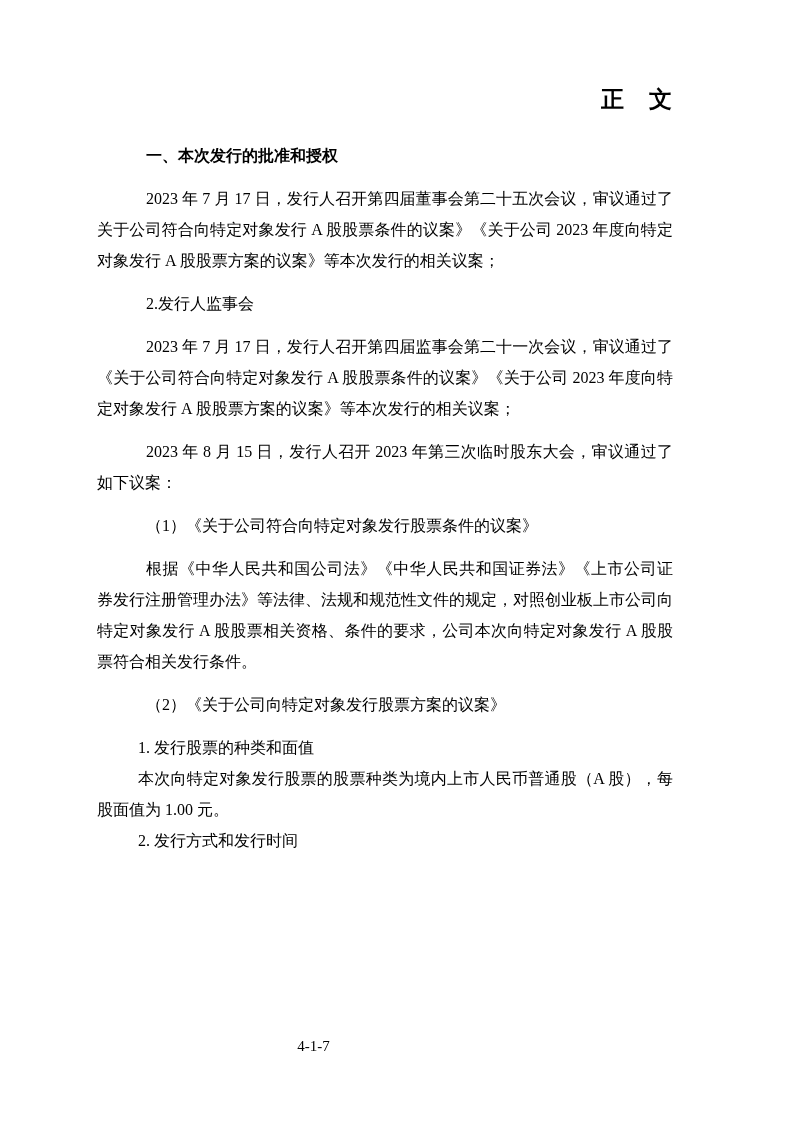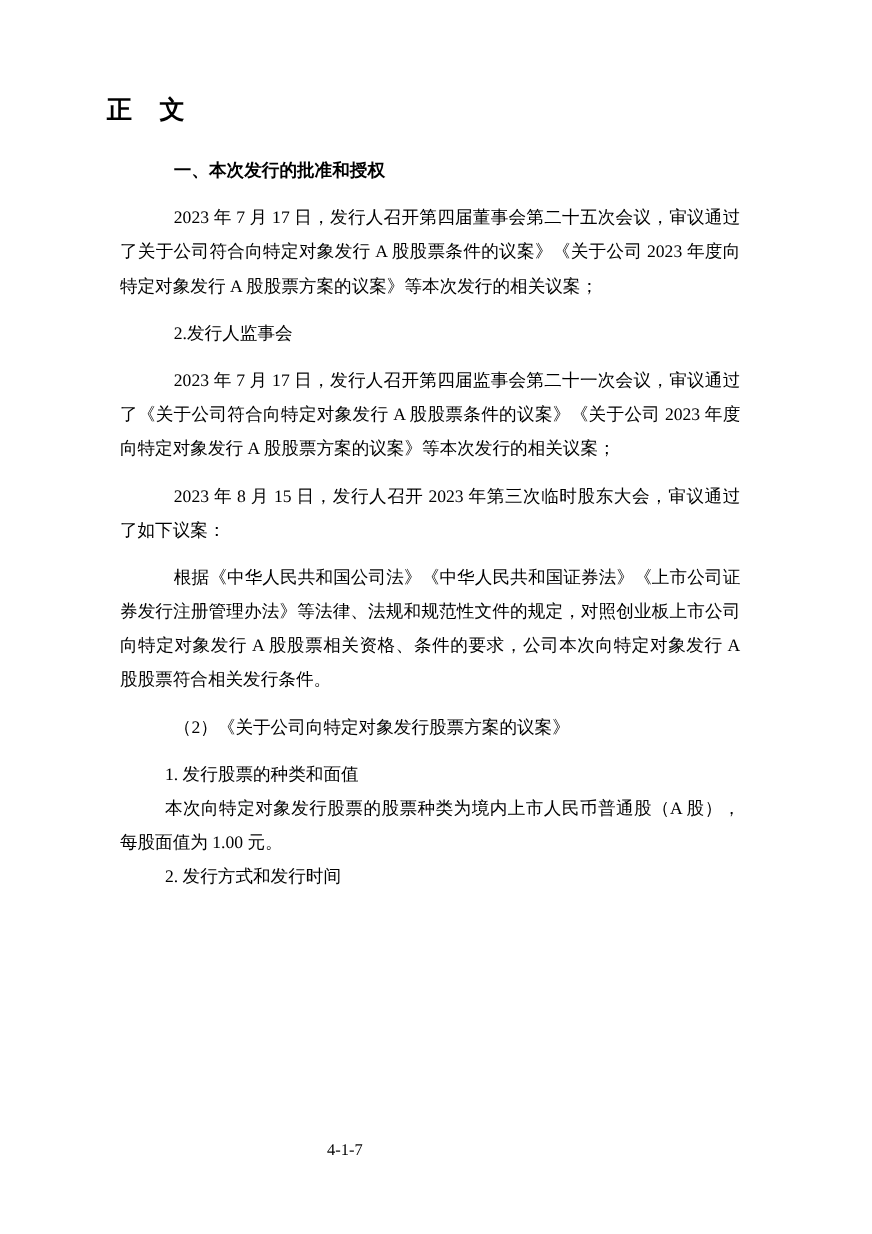"正 文" .doc-title { text-align: left -> right }
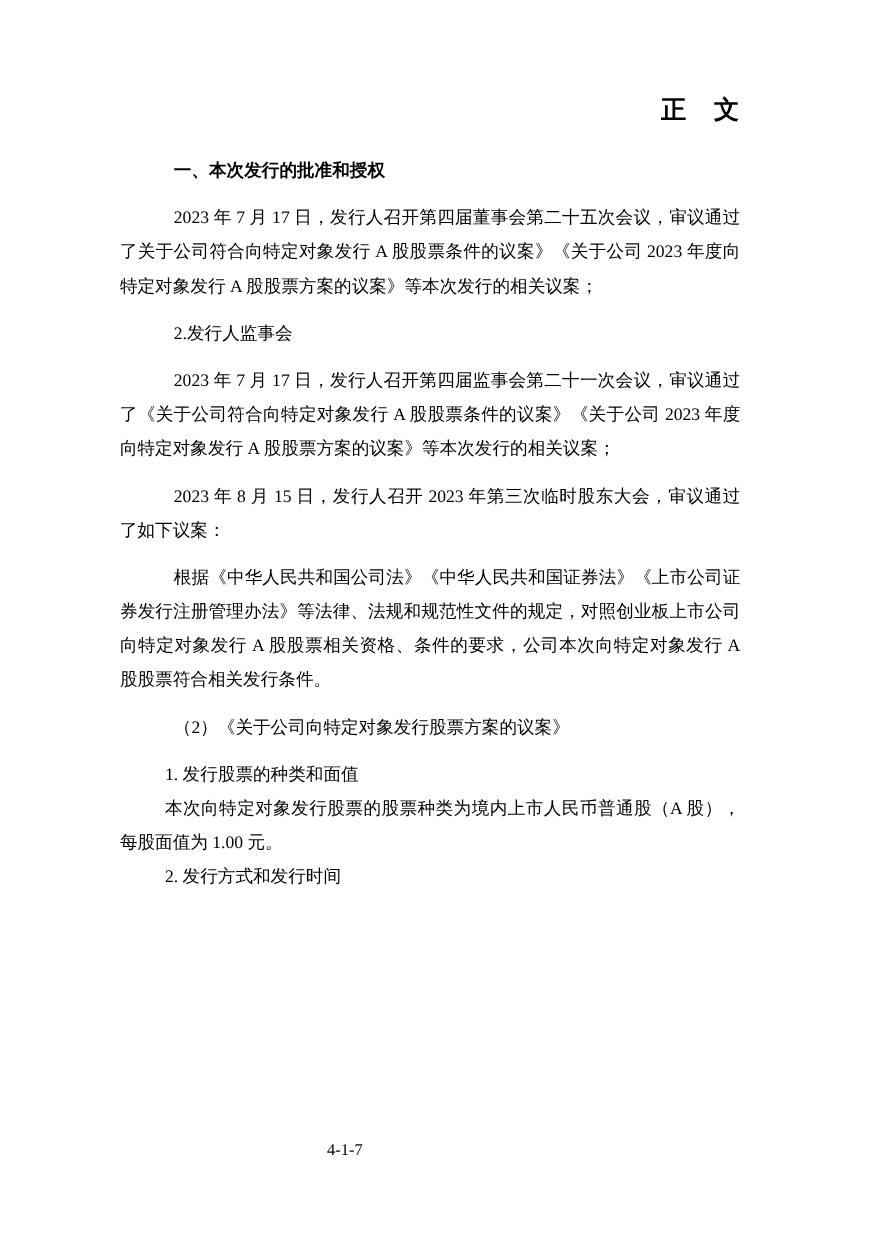"一、本次发行的批准和授权" p.para { margin: 12px 0 0 12px -> 12px 0 0 0 }
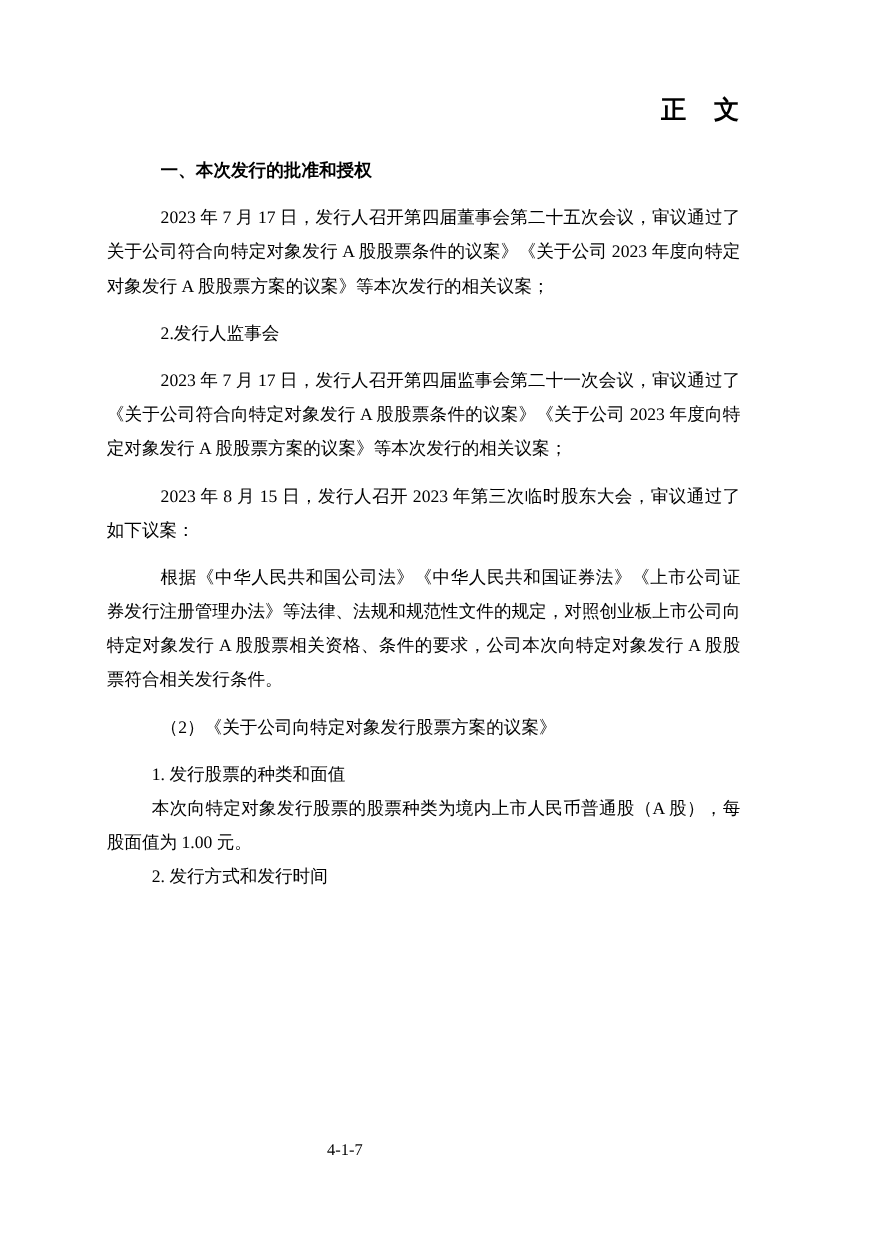"（1）《关于公司符合向特定对象发行股票条件的议案》" p.para { html: none -> <p>（1）《关于公司符合向特定对象发行股票条件的议案》</p> }
